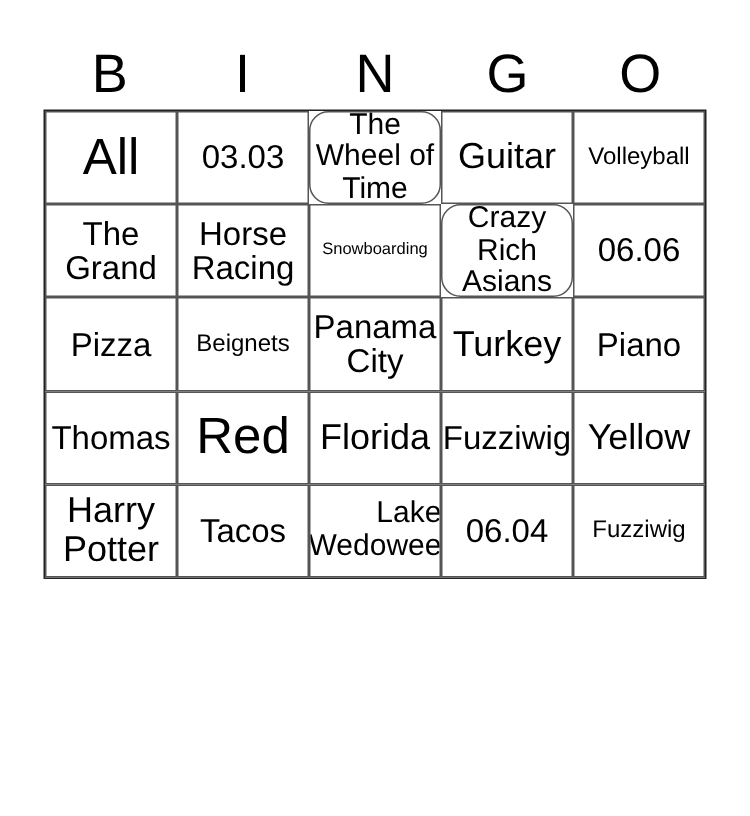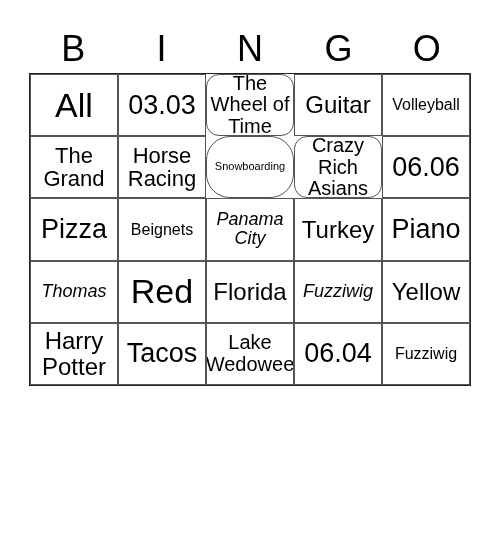"03.03" .s-l { font-size: 27px -> 22px }
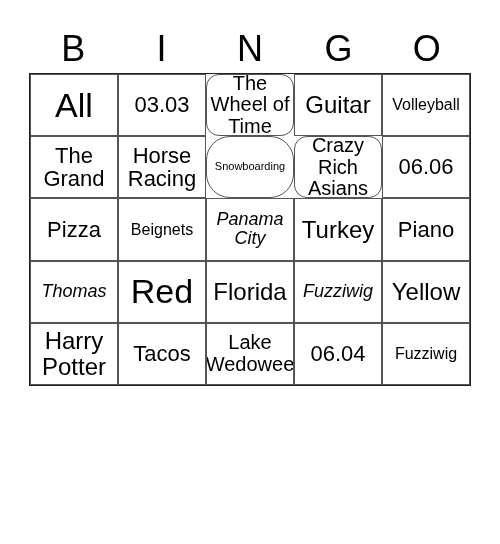"Volleyball" .s-xs { text-align: none -> right }
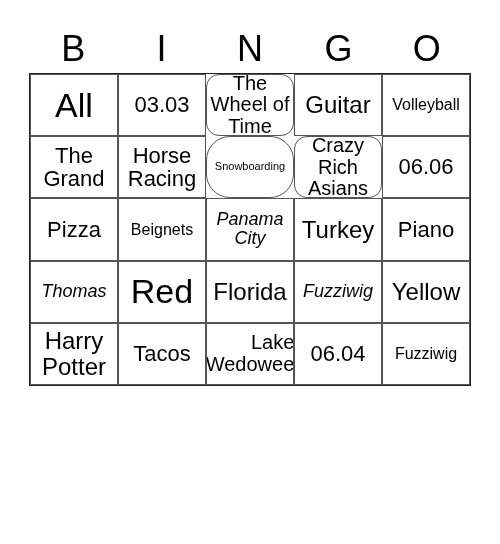"Snowboarding" .s-xxs { border-radius: 24px -> none }
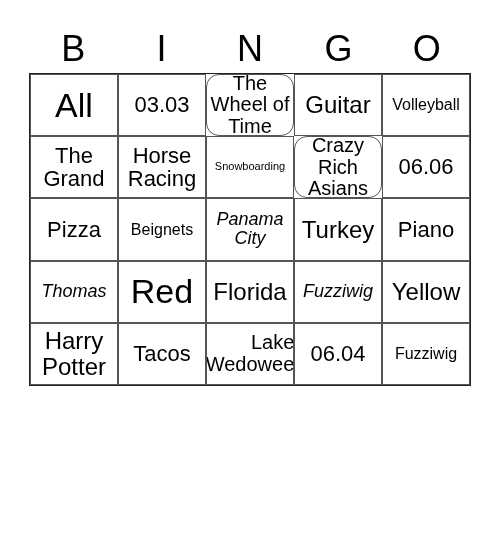"Panama City" .s-s { font-size: 18px -> 22px; font-style: italic -> none }
